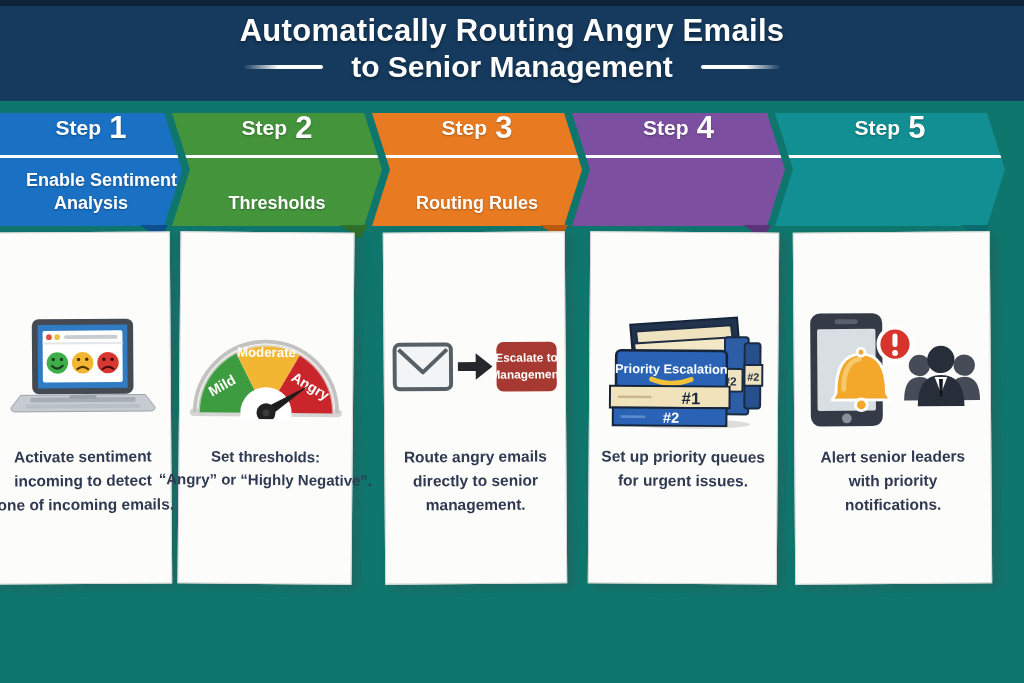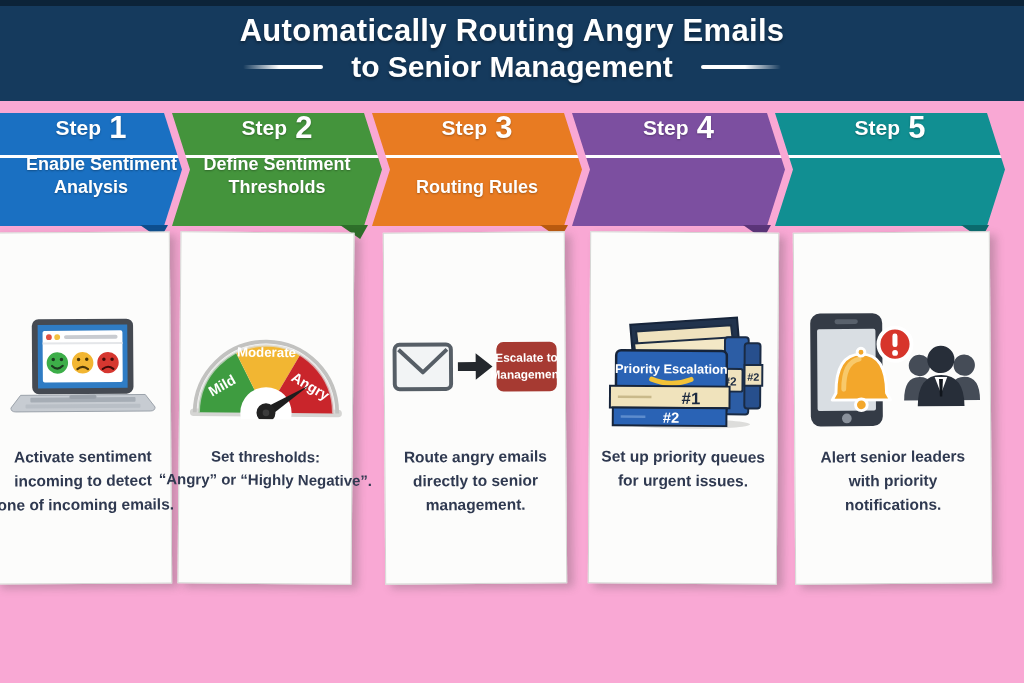"Automatically Routing Angry Emails" .stage { background: #f9a8d4 -> #0f766e }
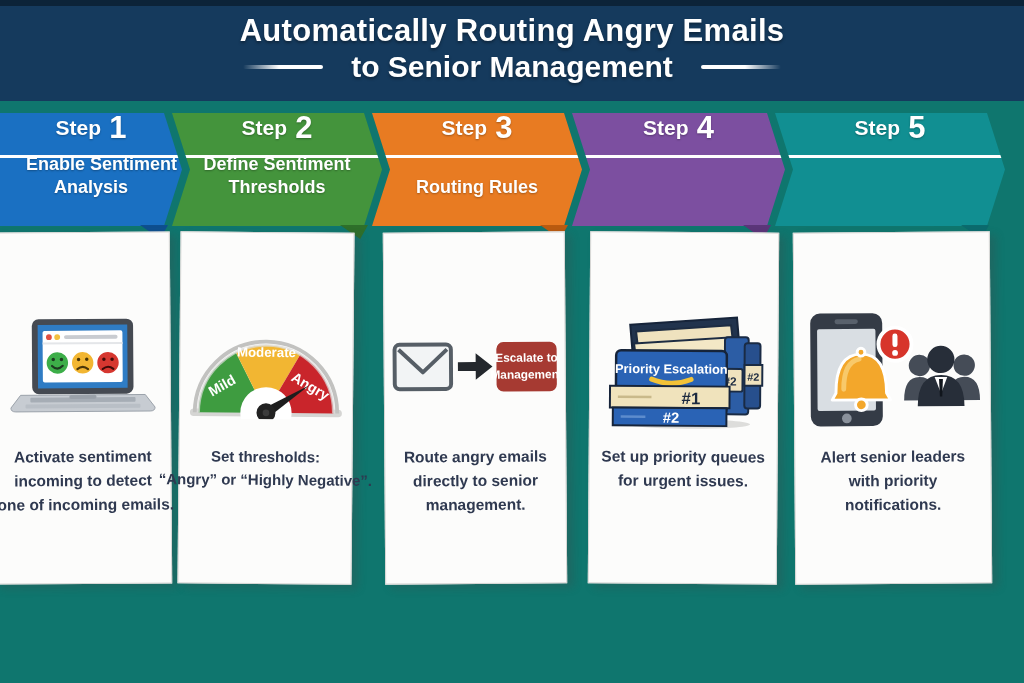"Enable Sentiment" .subtitle { margin-top: 11px -> 27px }
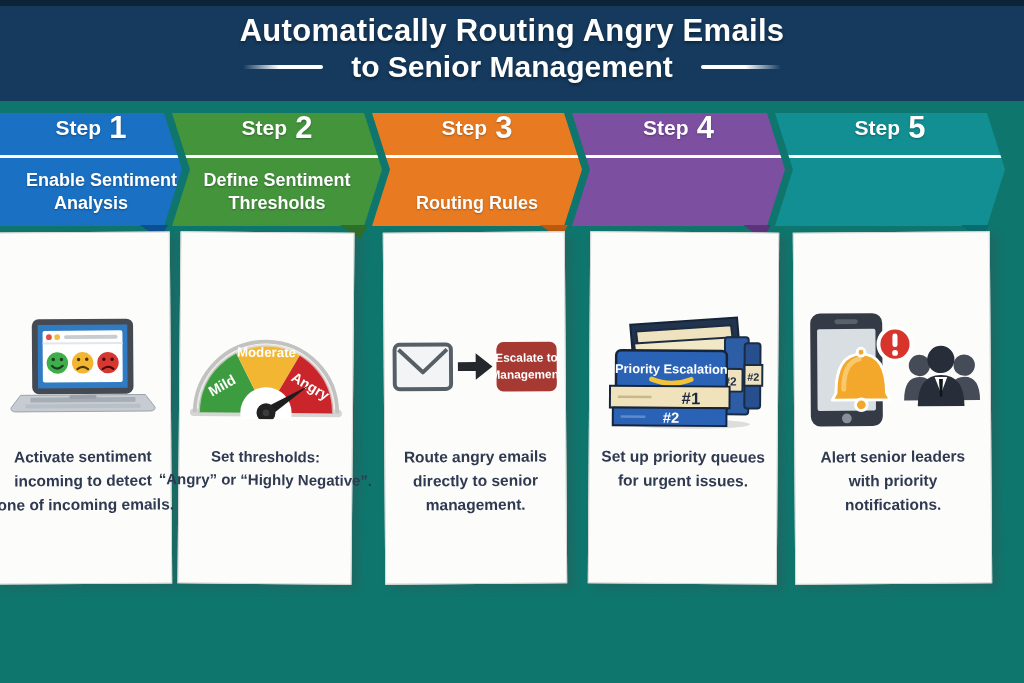"Define Sentiment" span.fitline { html: <span>Define Sentiment</span> -> none }
